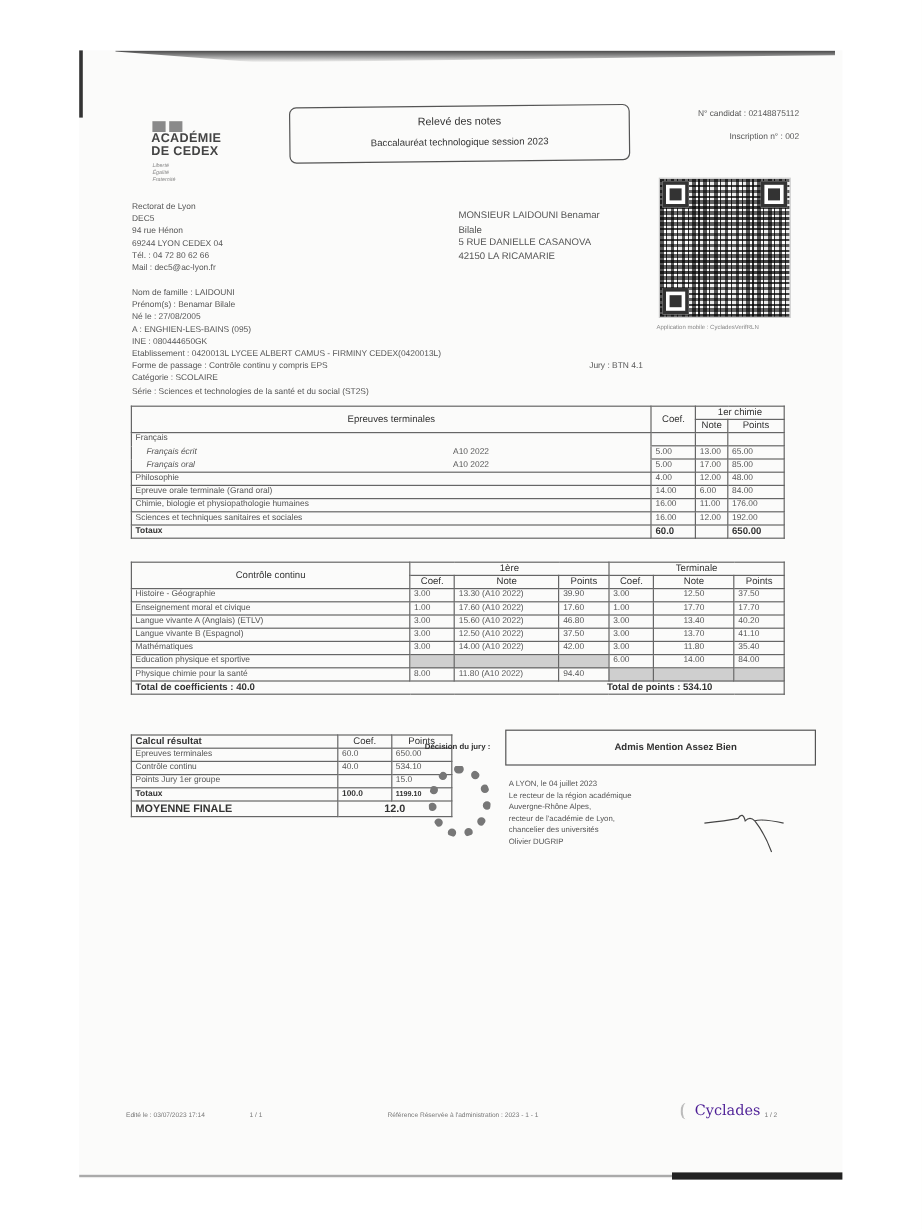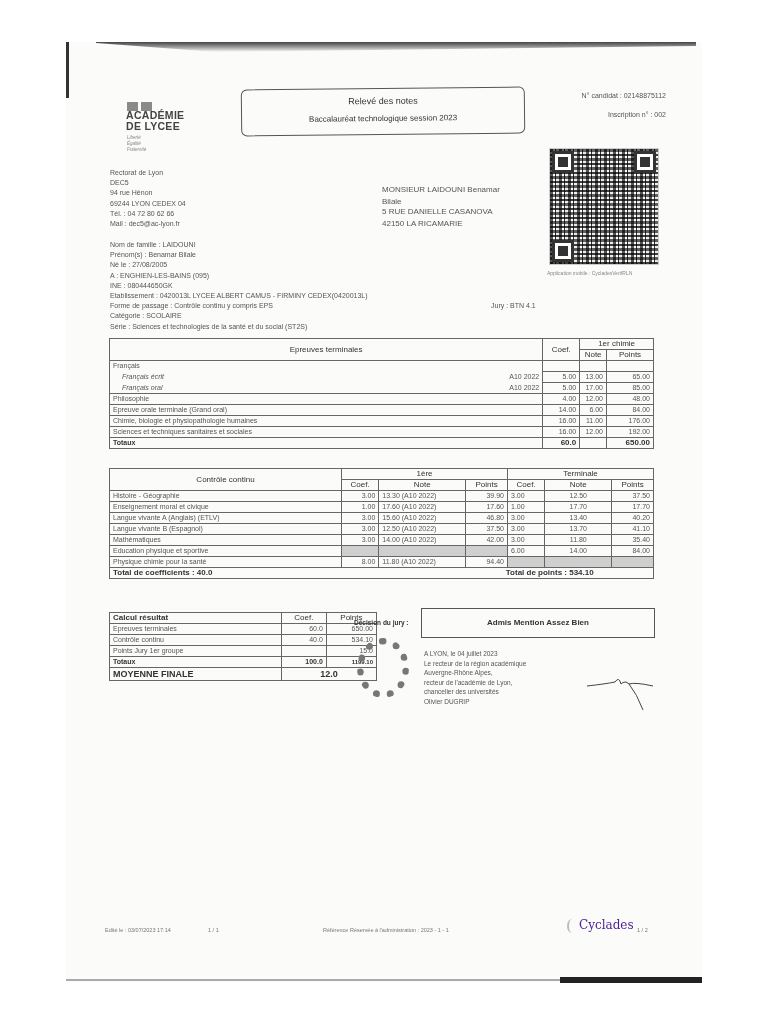"DE LYCEE" div { text: LYCEE -> CEDEX }
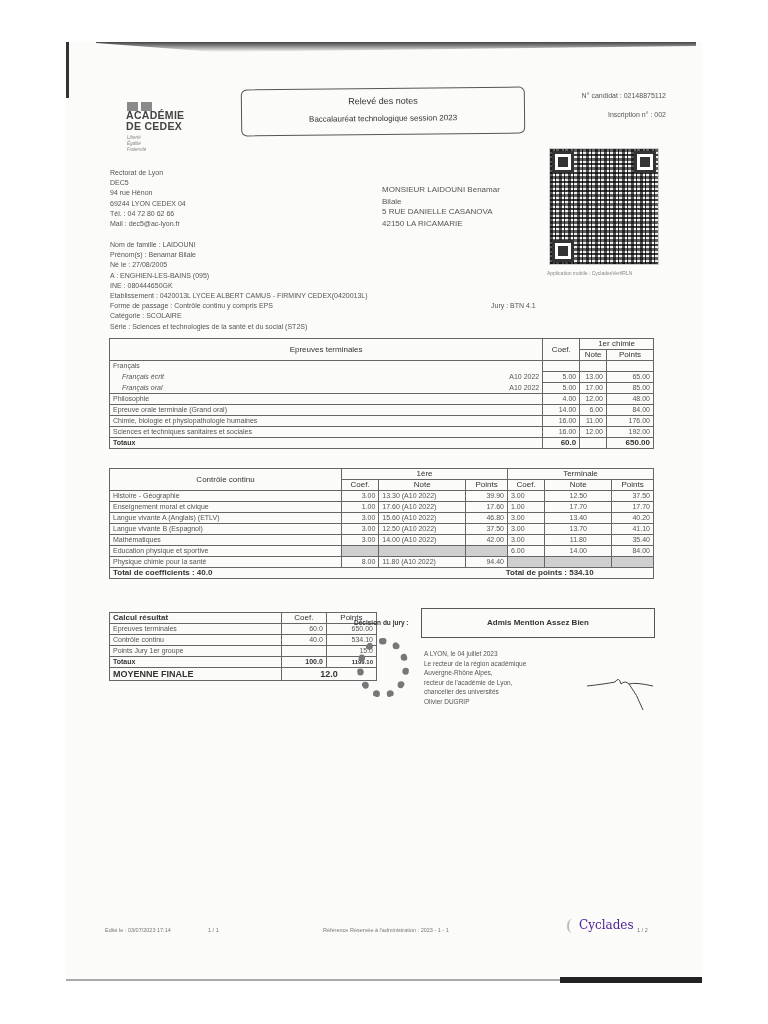"MONSIEUR LAIDOUNI Benamar" div.abs { top: 184px -> 174px }
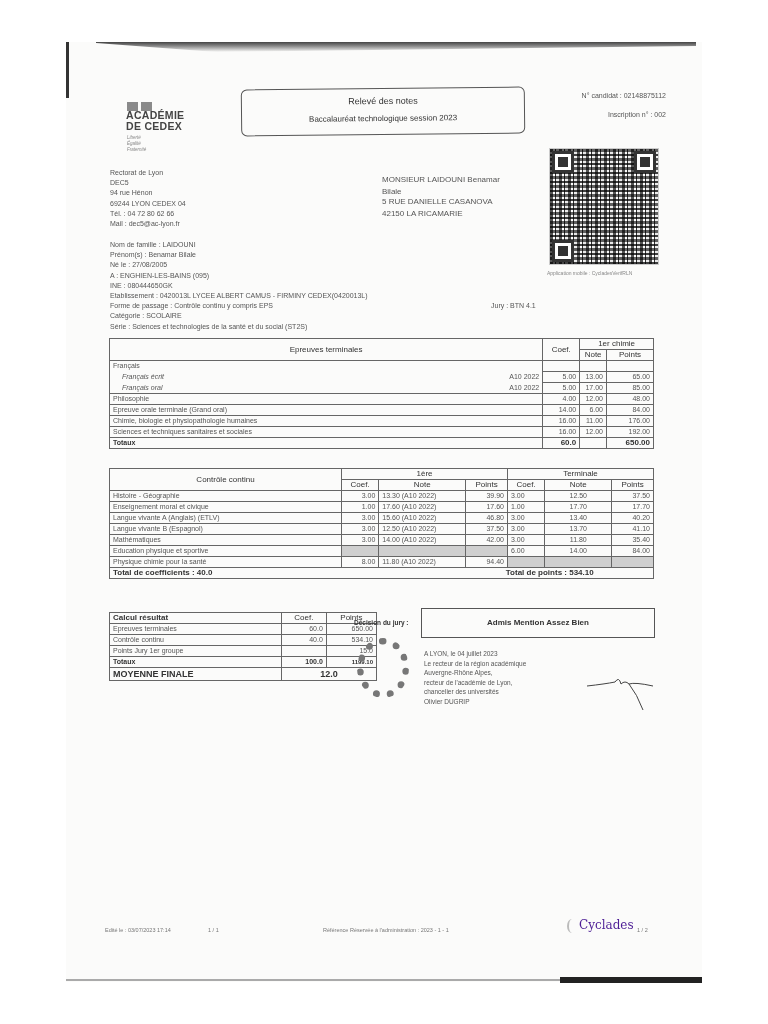"60.0" .num { text-align: right -> left }
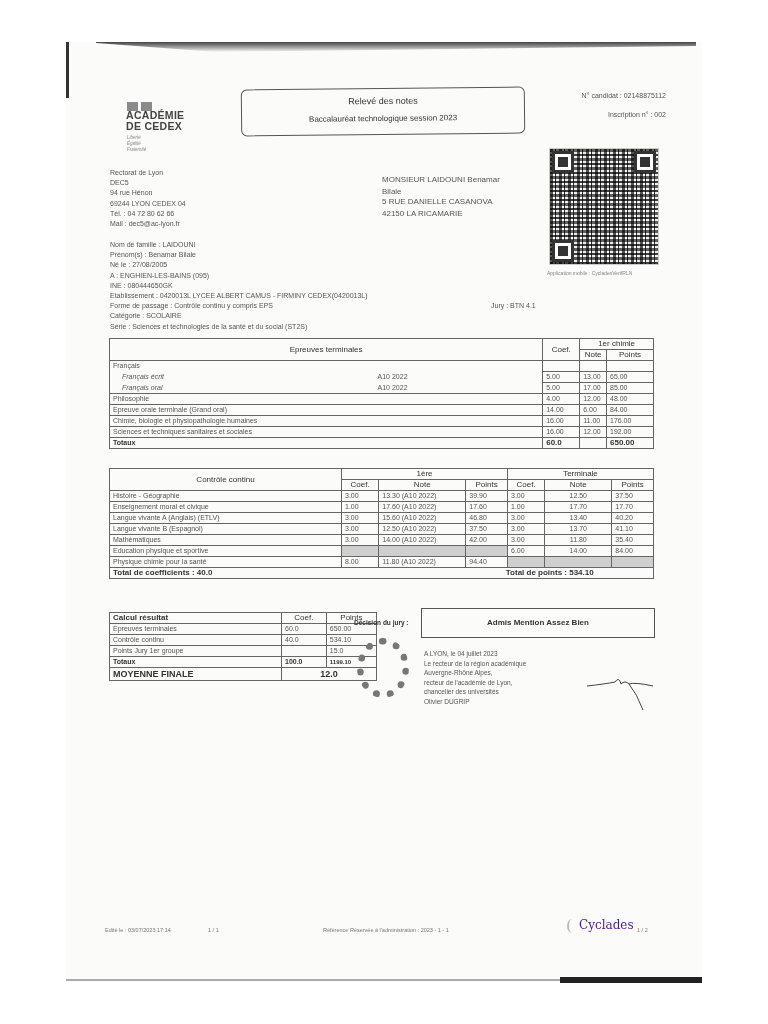"Admis Mention Assez Bien" .decision-box { padding-left: none -> 25px }
